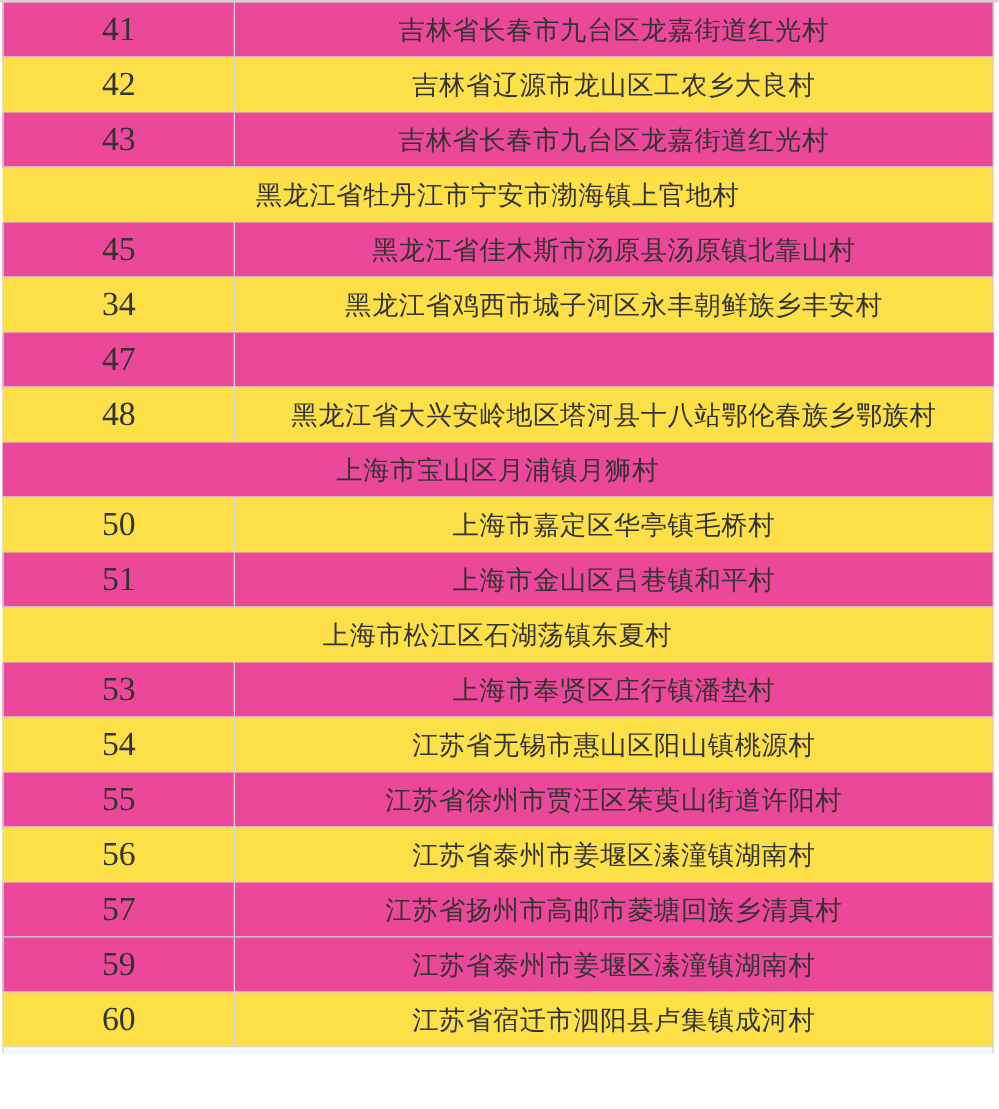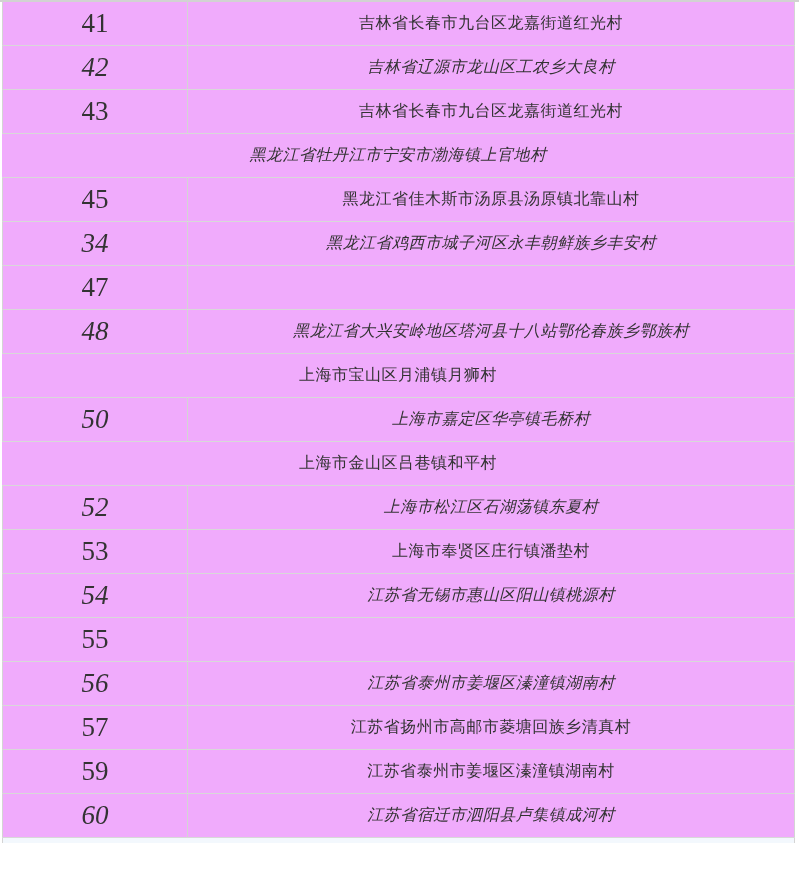"41" .row.alt { background: #f0abfc -> #ec4899 }
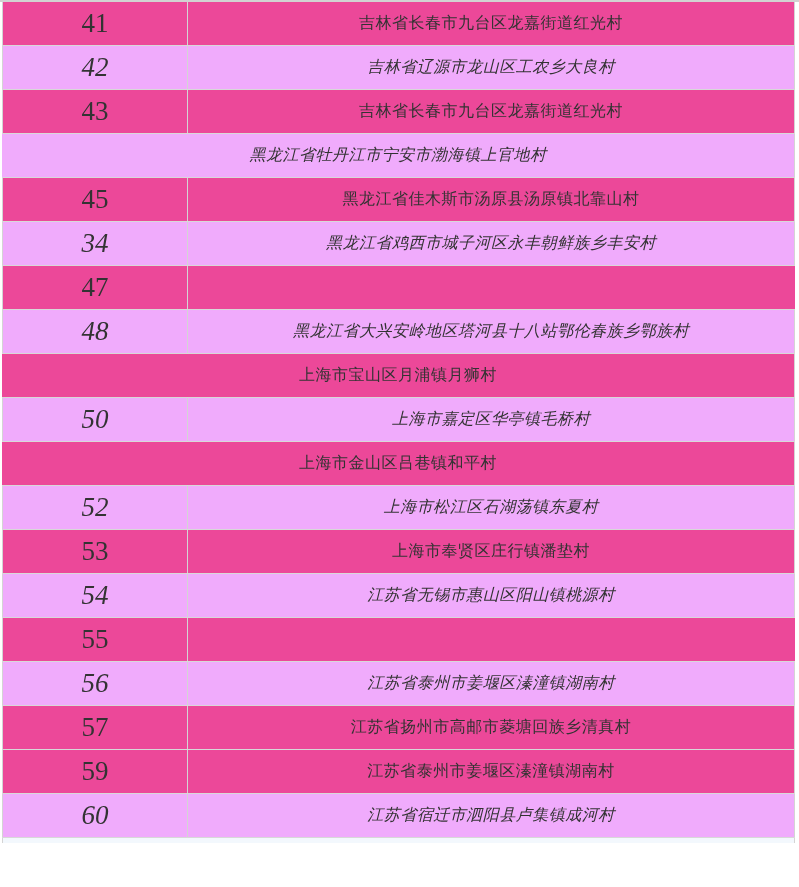"吉林省长春市九台区龙嘉街道红光村" .cell.name { font-size: 16px -> 21px }
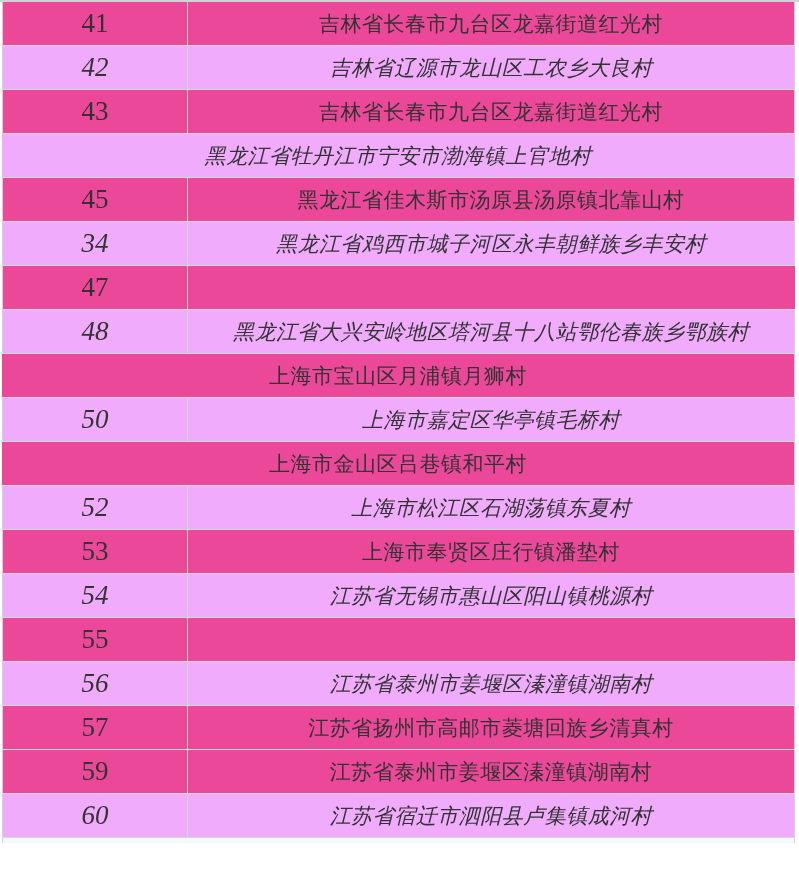"42" .row.plain { background: #f0abfc -> #fde047; font-style: italic -> none }
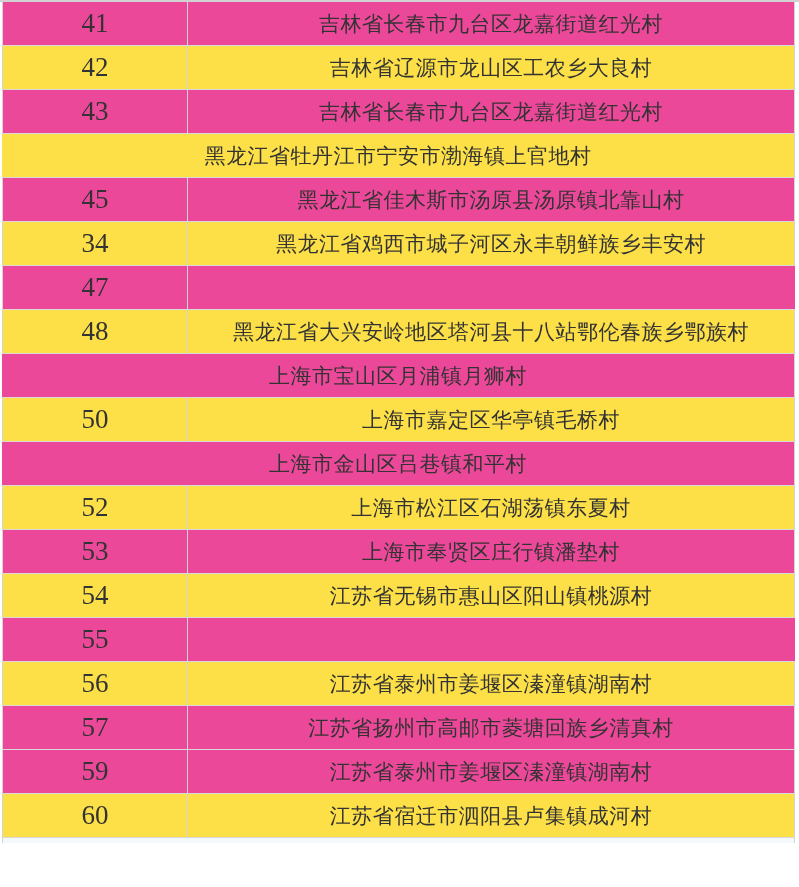"51" div.cell { html: none -> <div>51</div> }
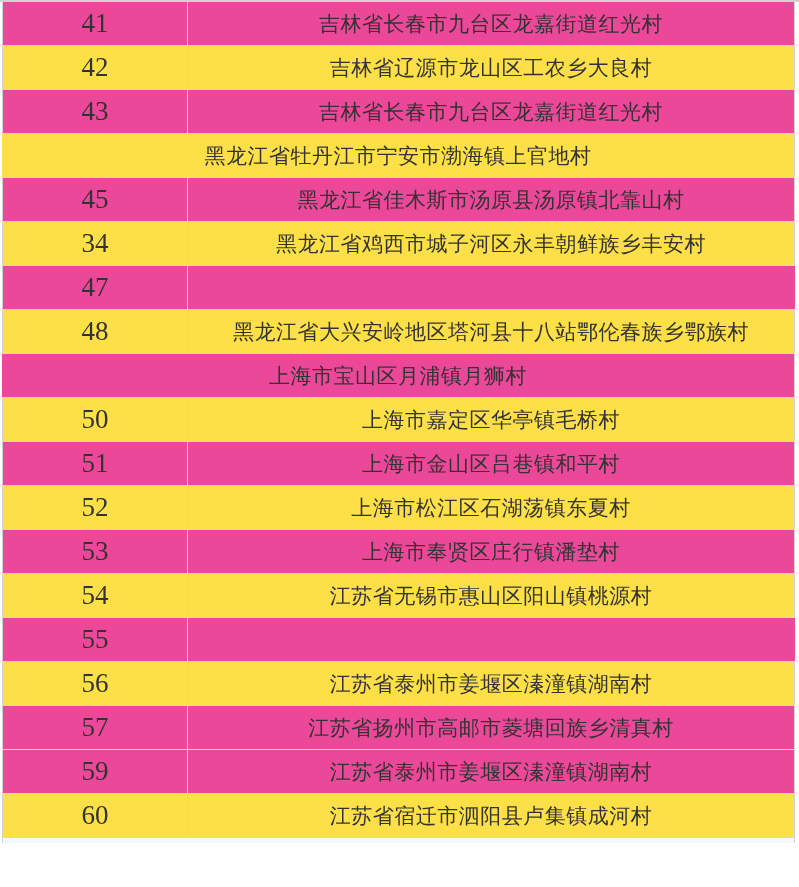"52" div.cell { html: <div>52</div> -> none }
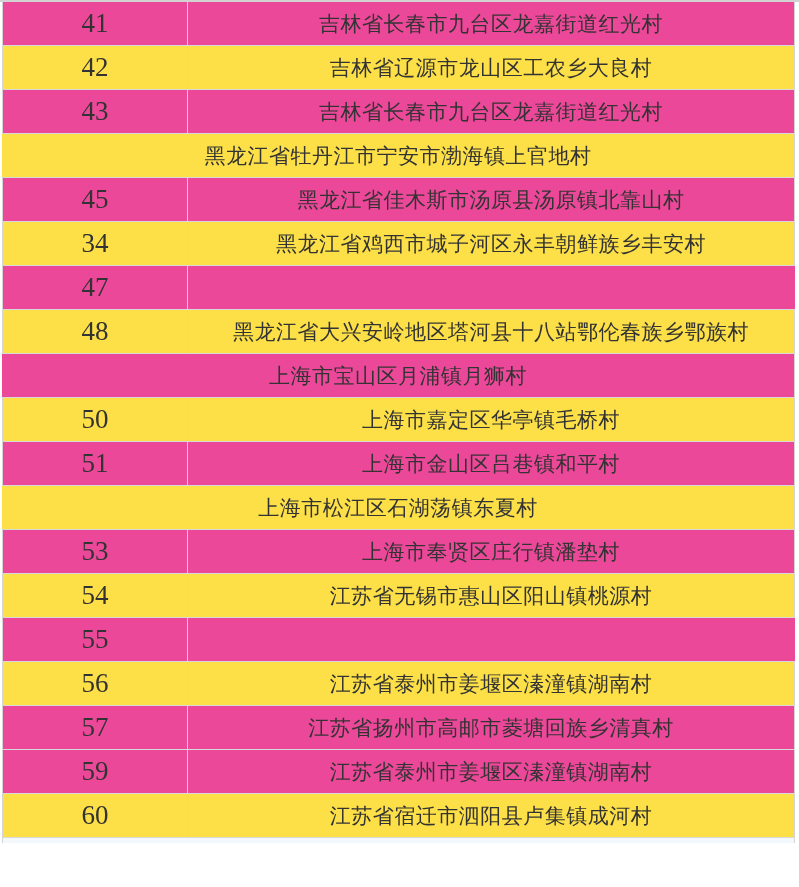"江苏省徐州市贾汪区茱萸山街道许阳村" div.cell { html: none -> <div>江苏省徐州市贾汪区茱萸山街道许阳村</div> }
